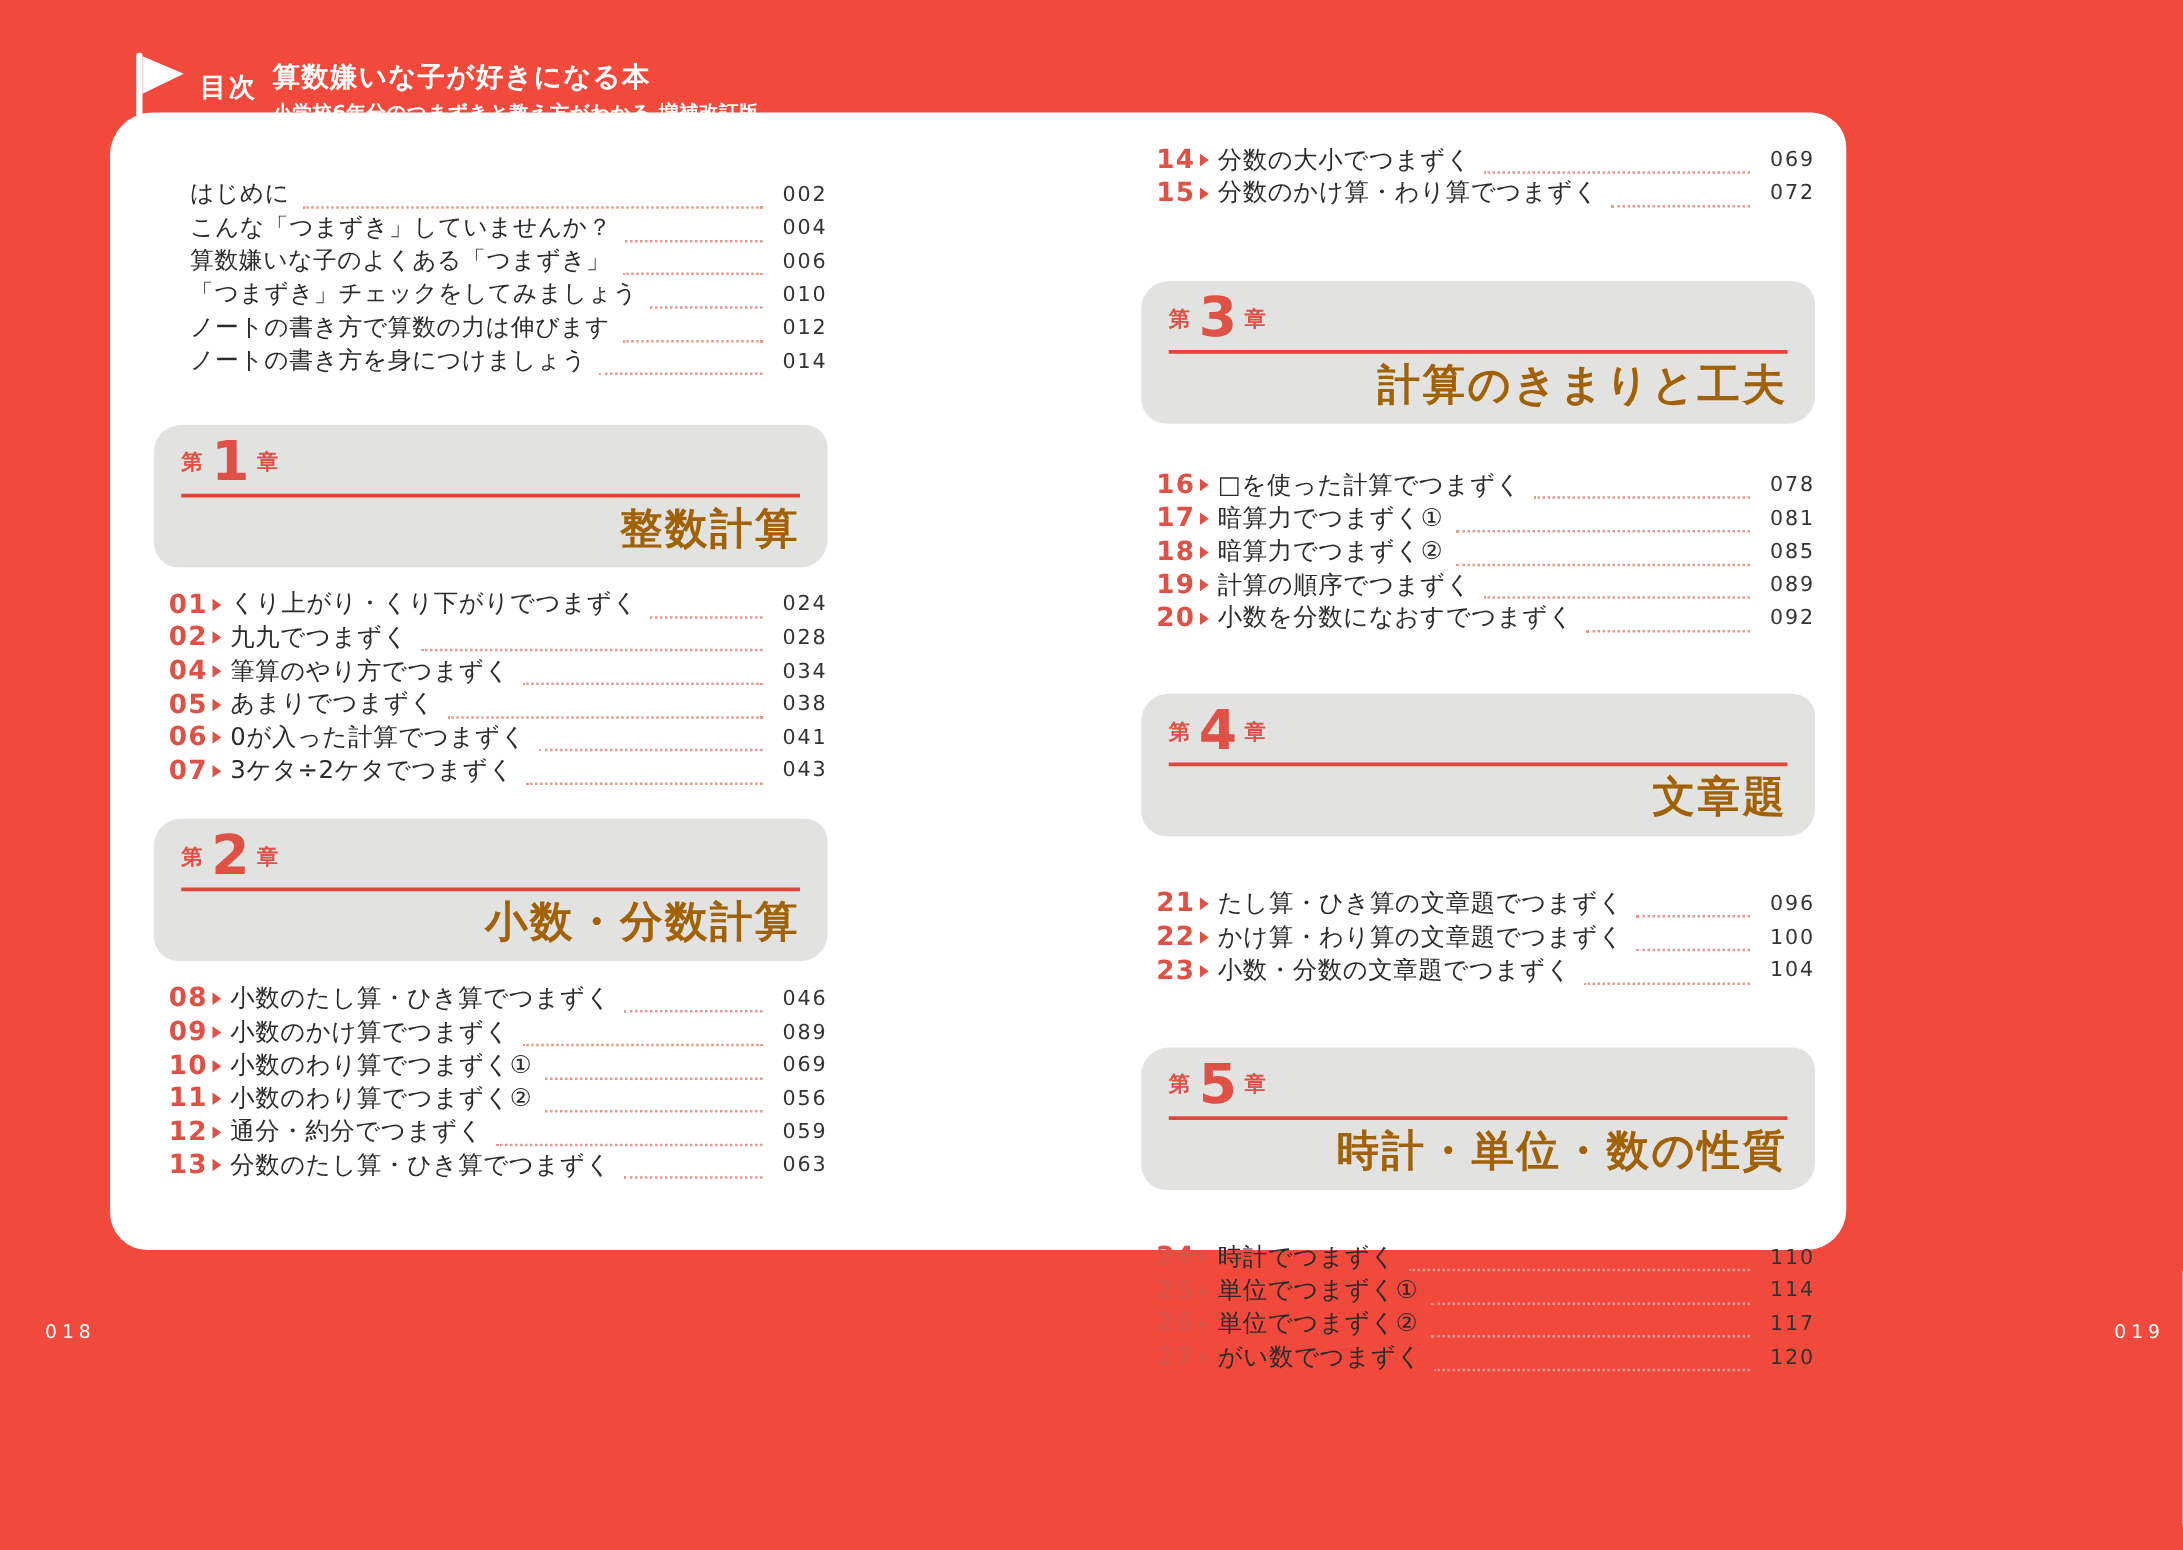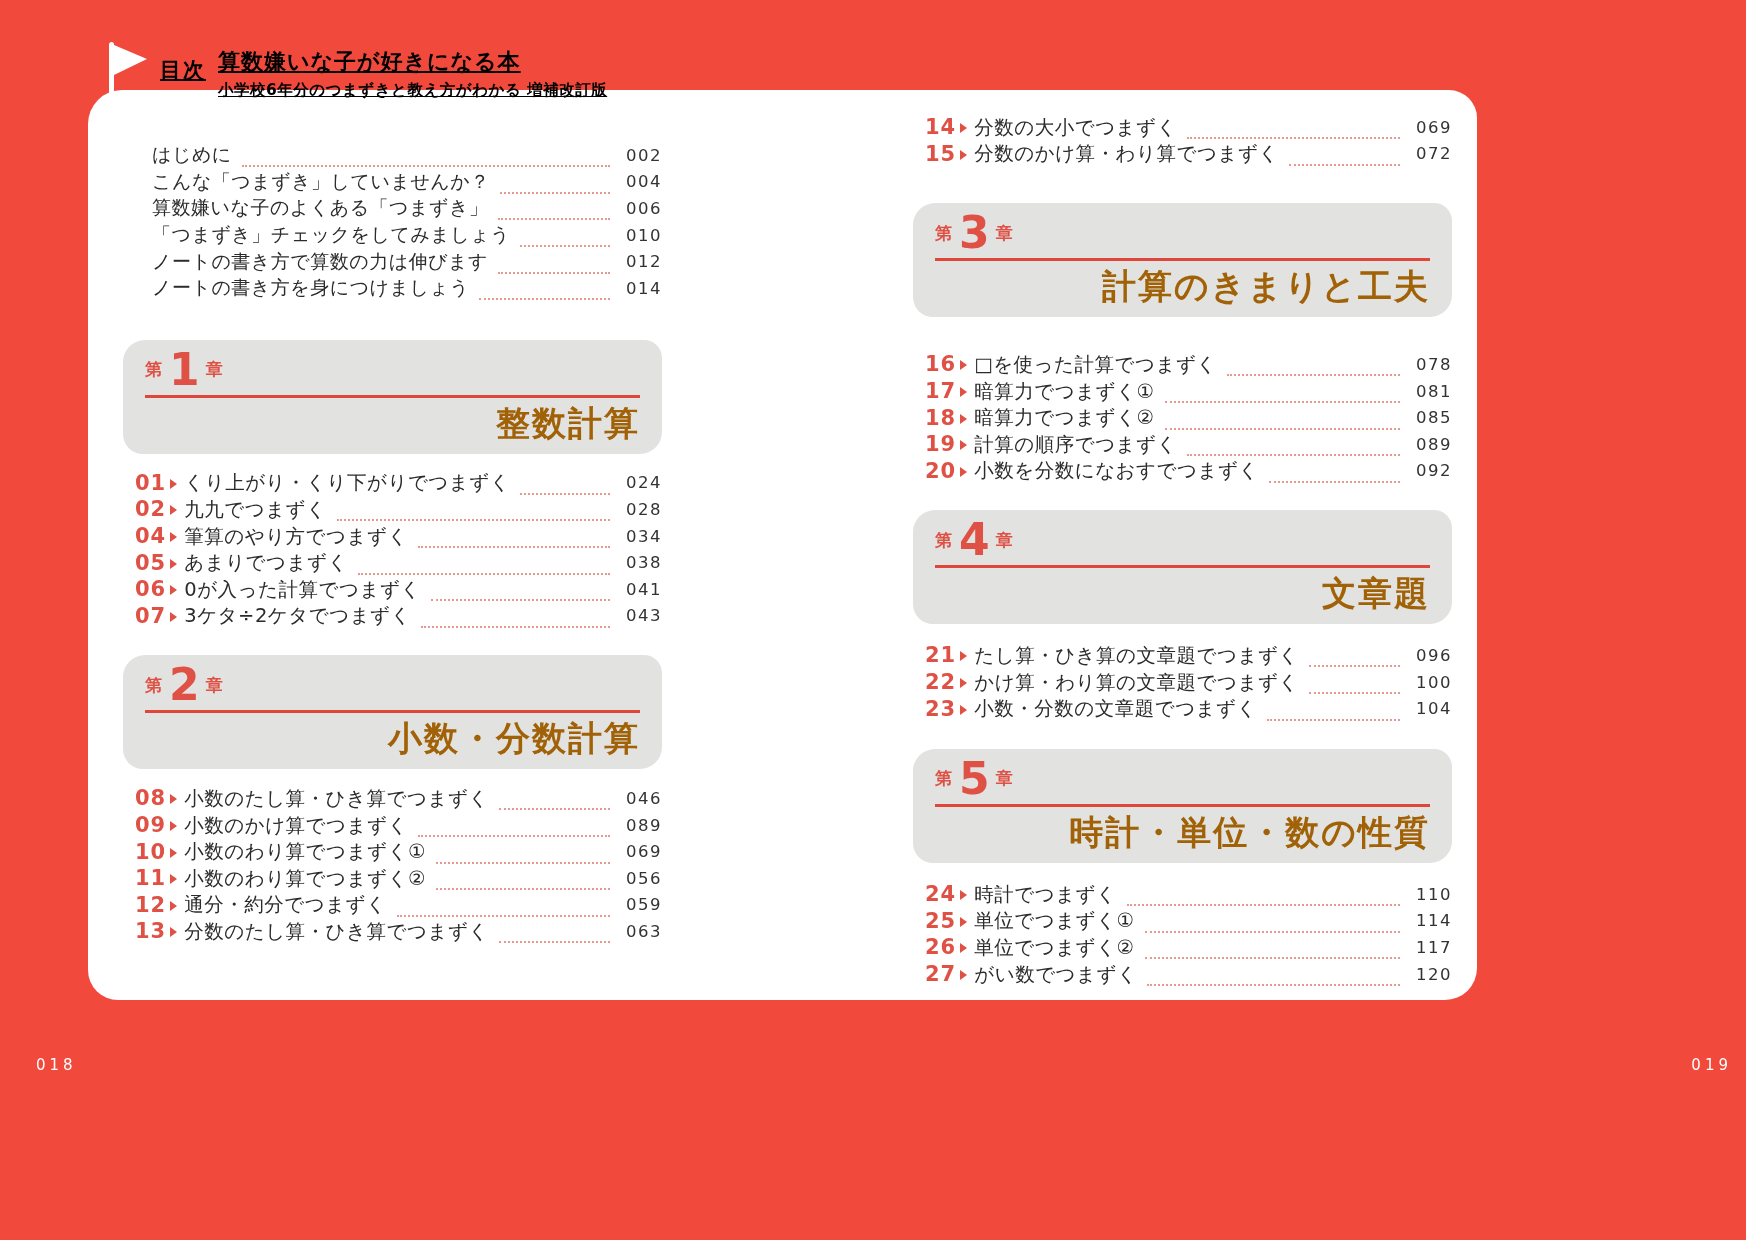"目次" .toc-header { color: #000000 -> #ffffff; text-decoration: underline -> none }
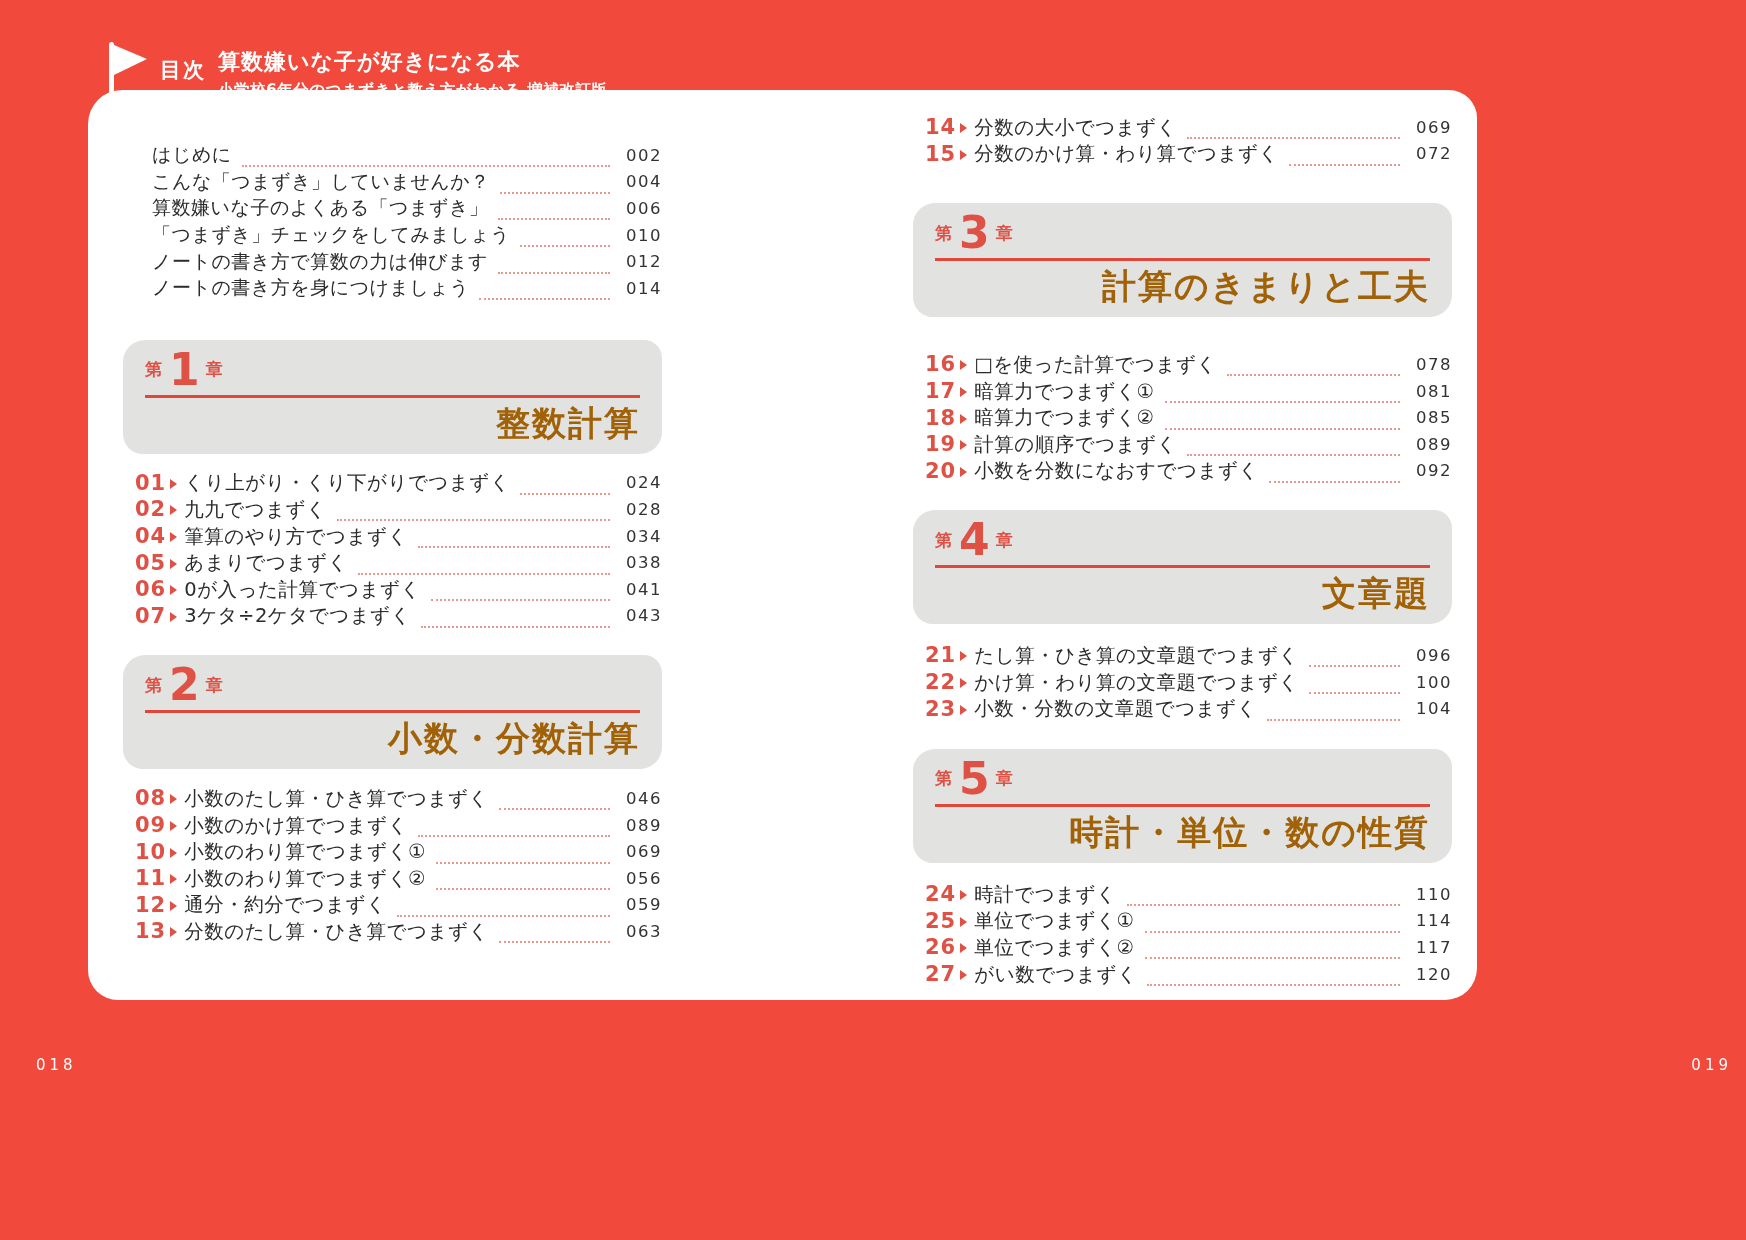"14" .col-right { gap: none -> 22px }
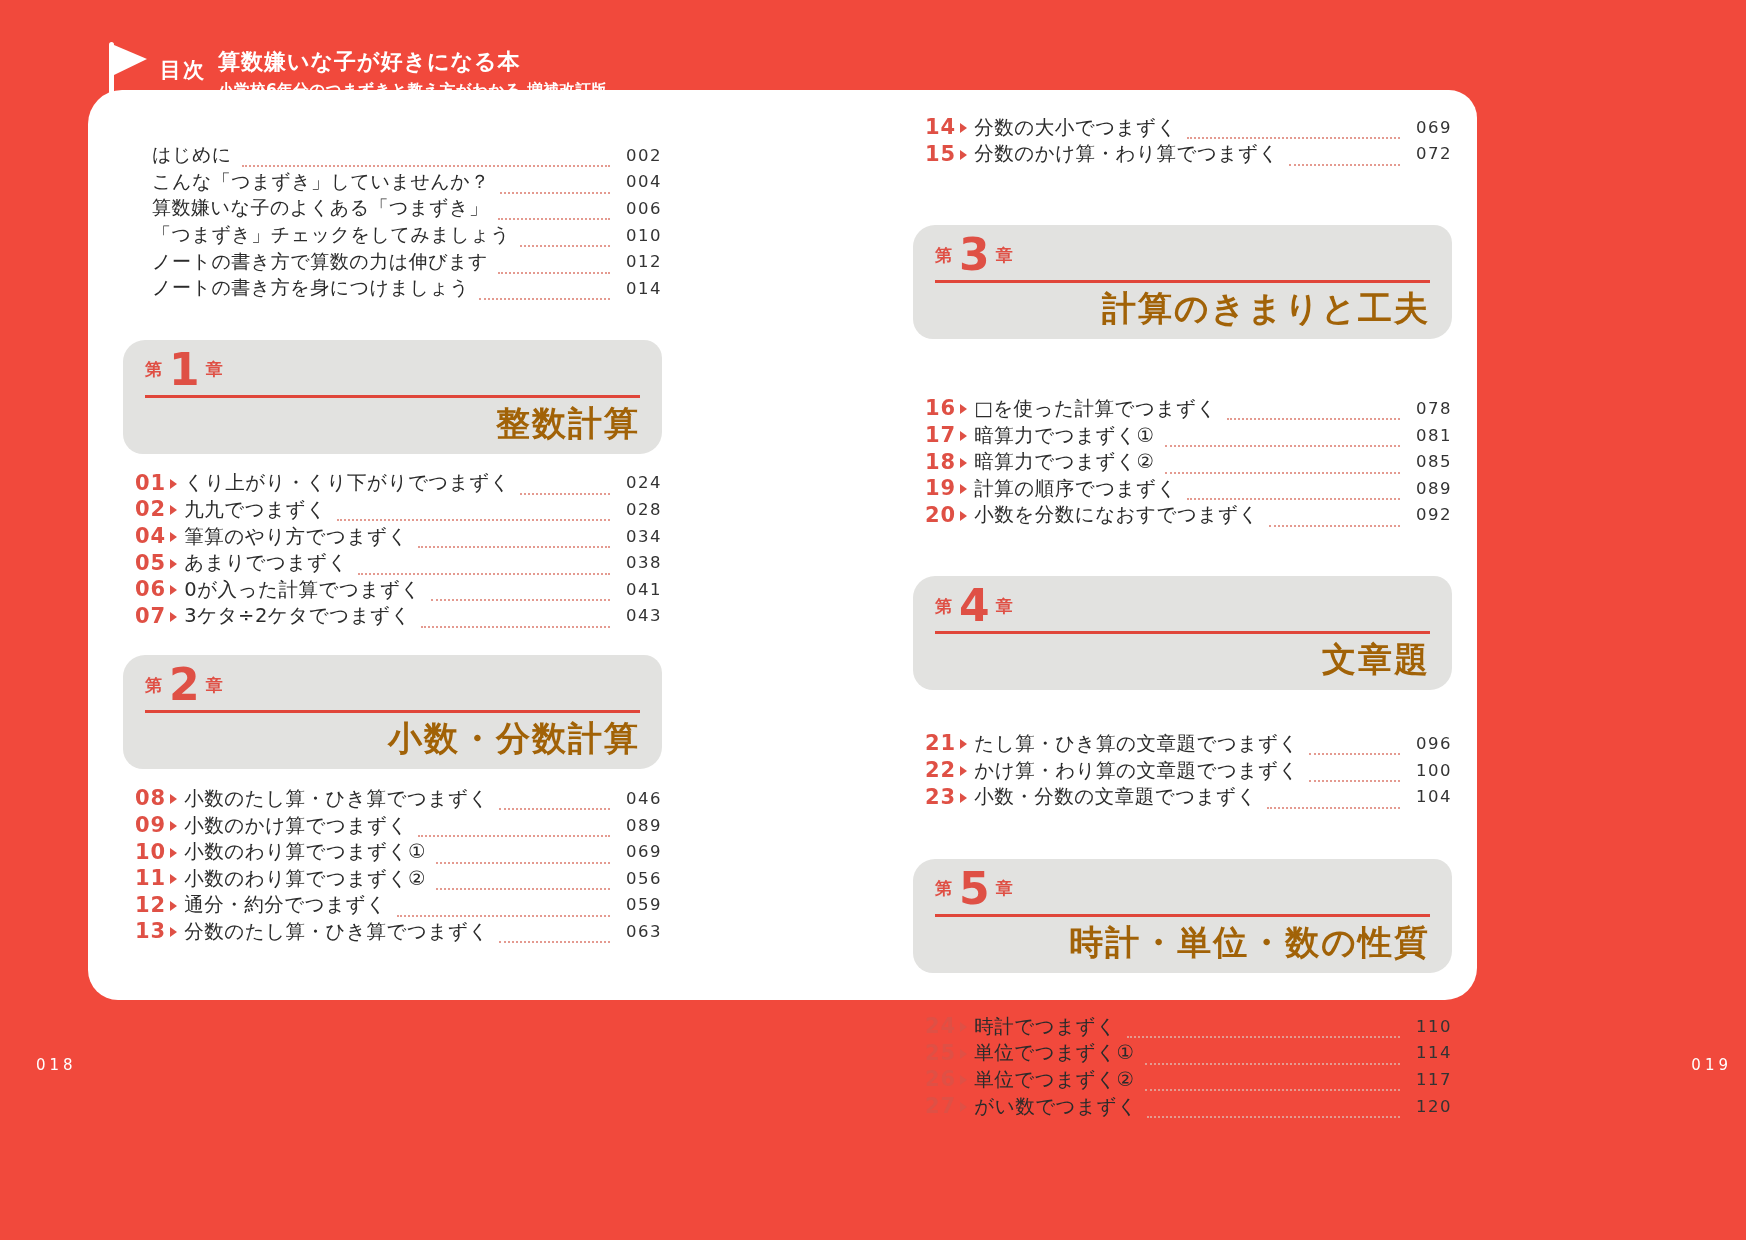"16" div.block { margin-top: 34px -> 13px }
